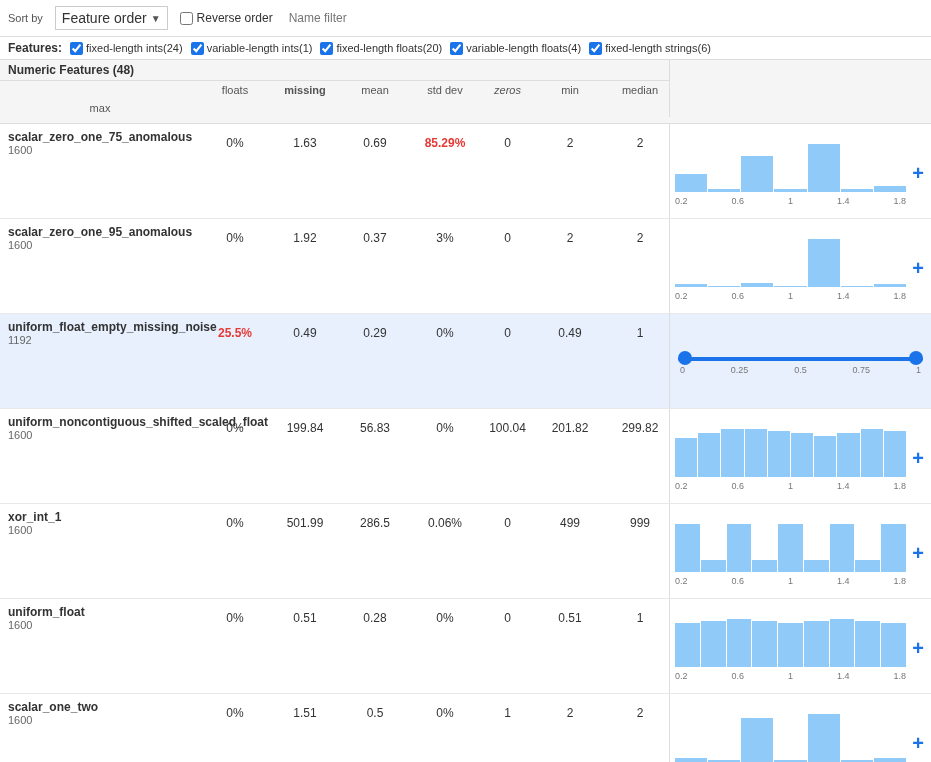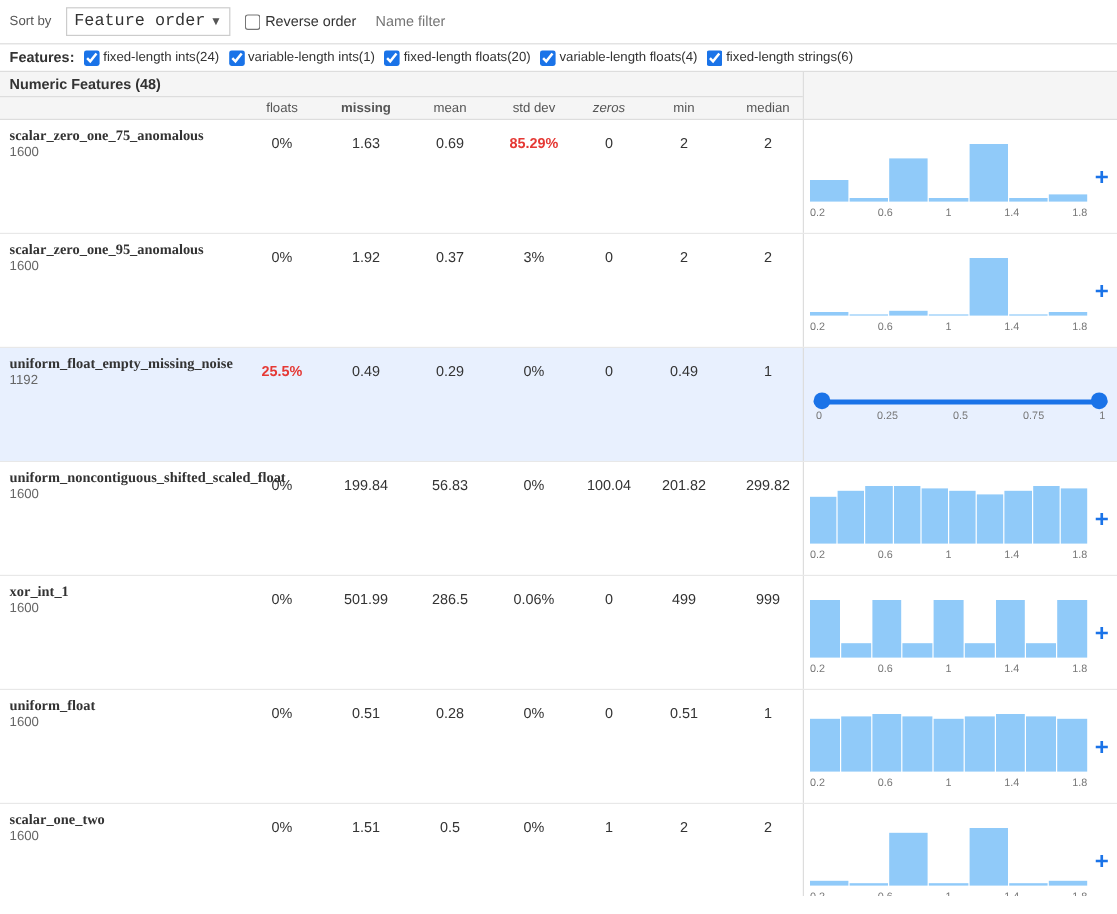"Feature order" span { font-family: Liberation Mono, monospace -> none }
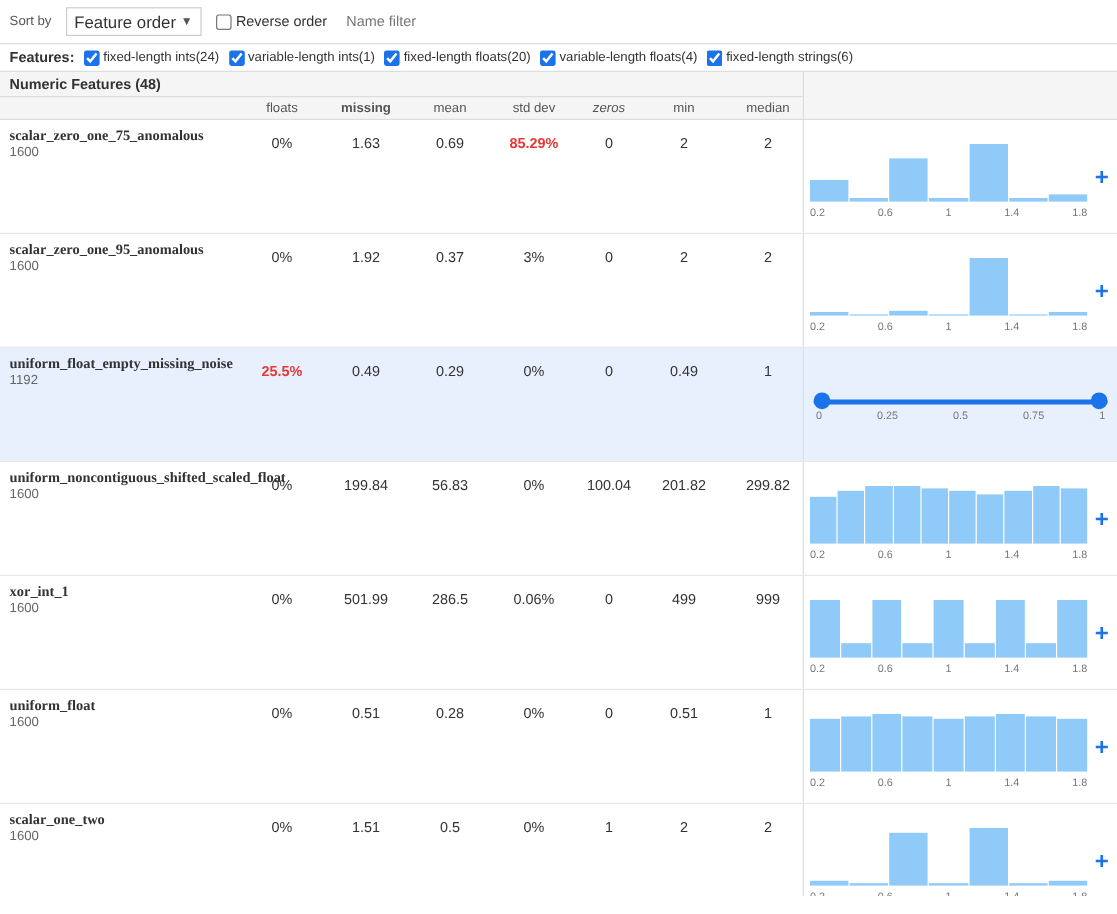"Numeric Features (48)" div { flex-direction: none -> column }
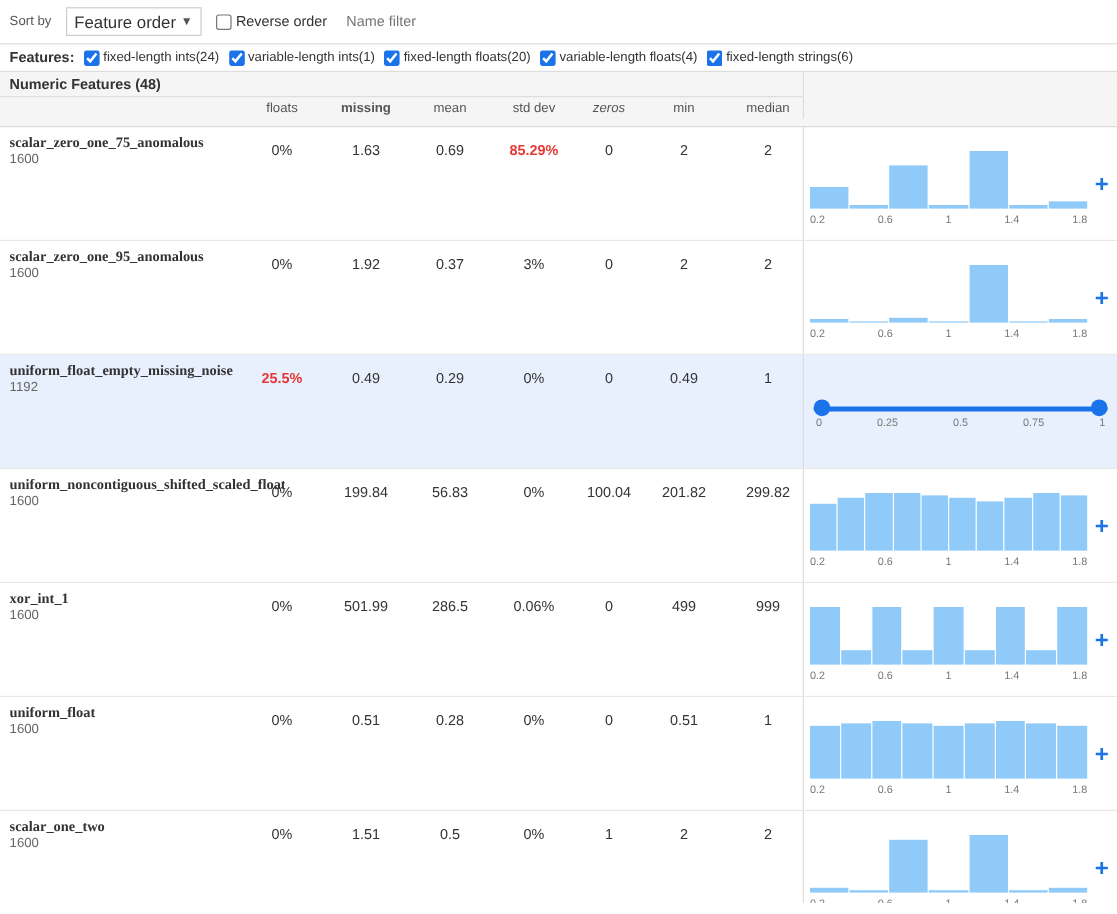"max" div { html: none -> <div>max</div> }
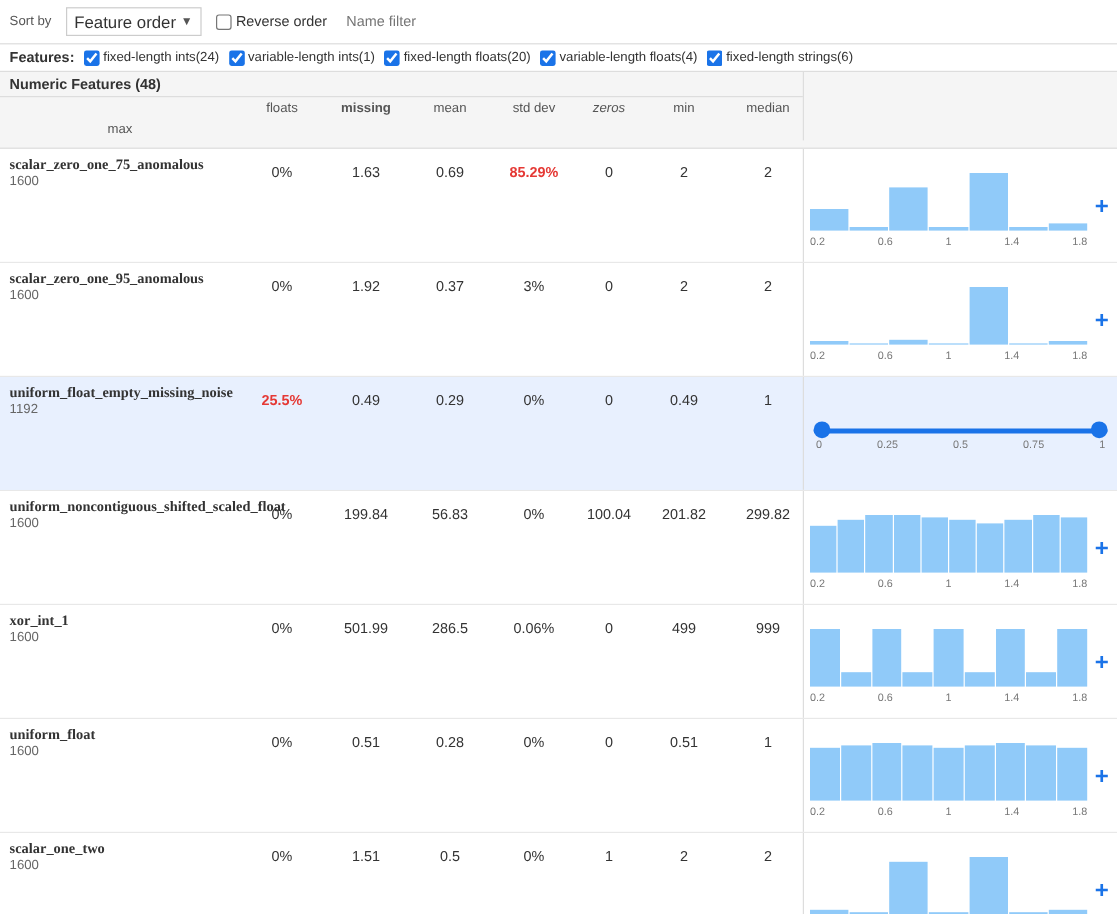"scalar_zero_one_75_anomalous" .fn-name { font-family: Liberation Serif, serif -> none }
